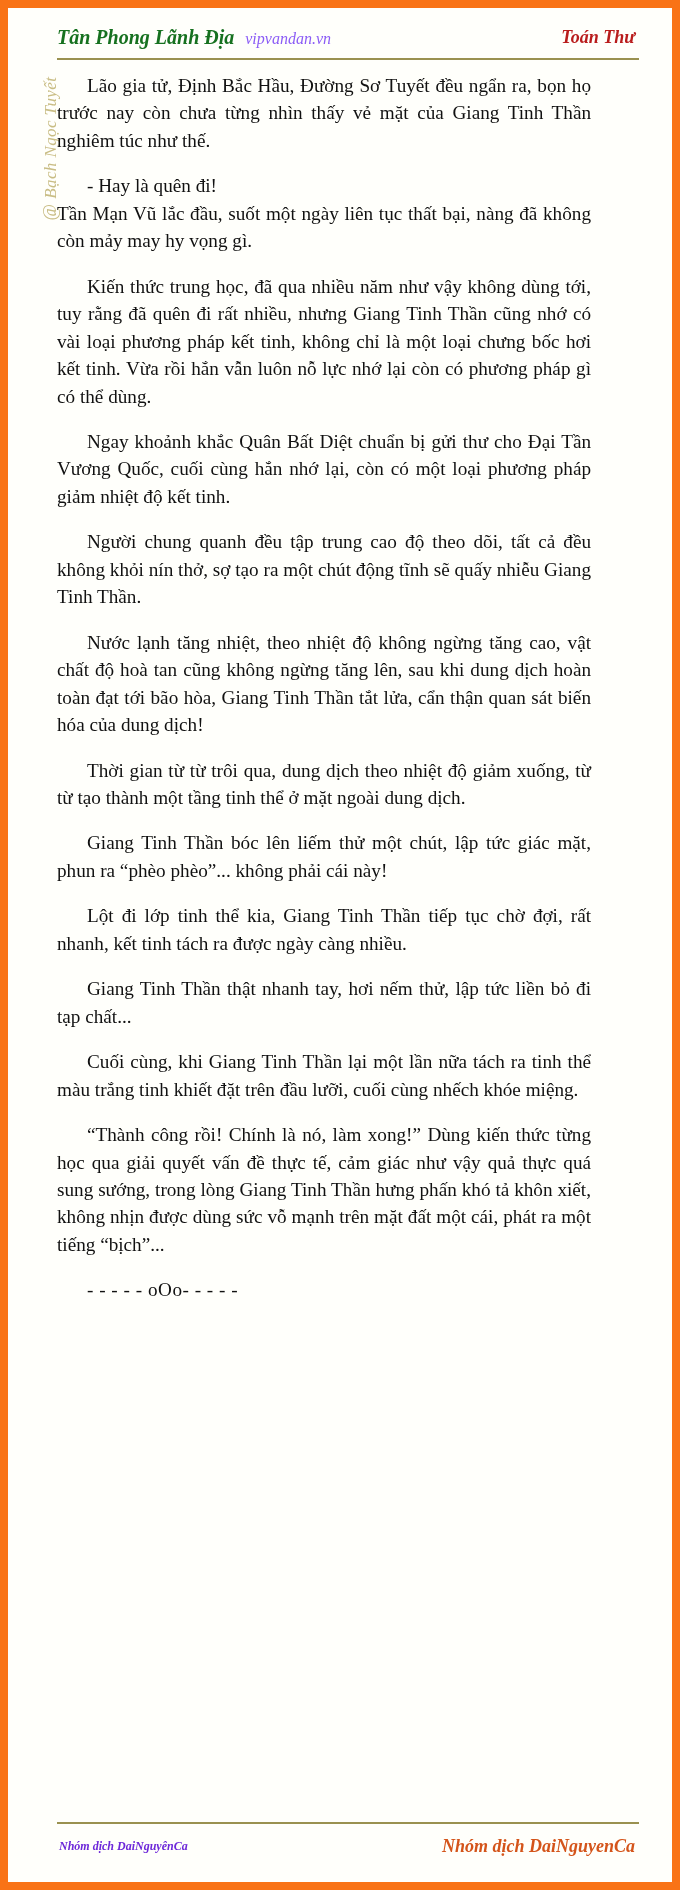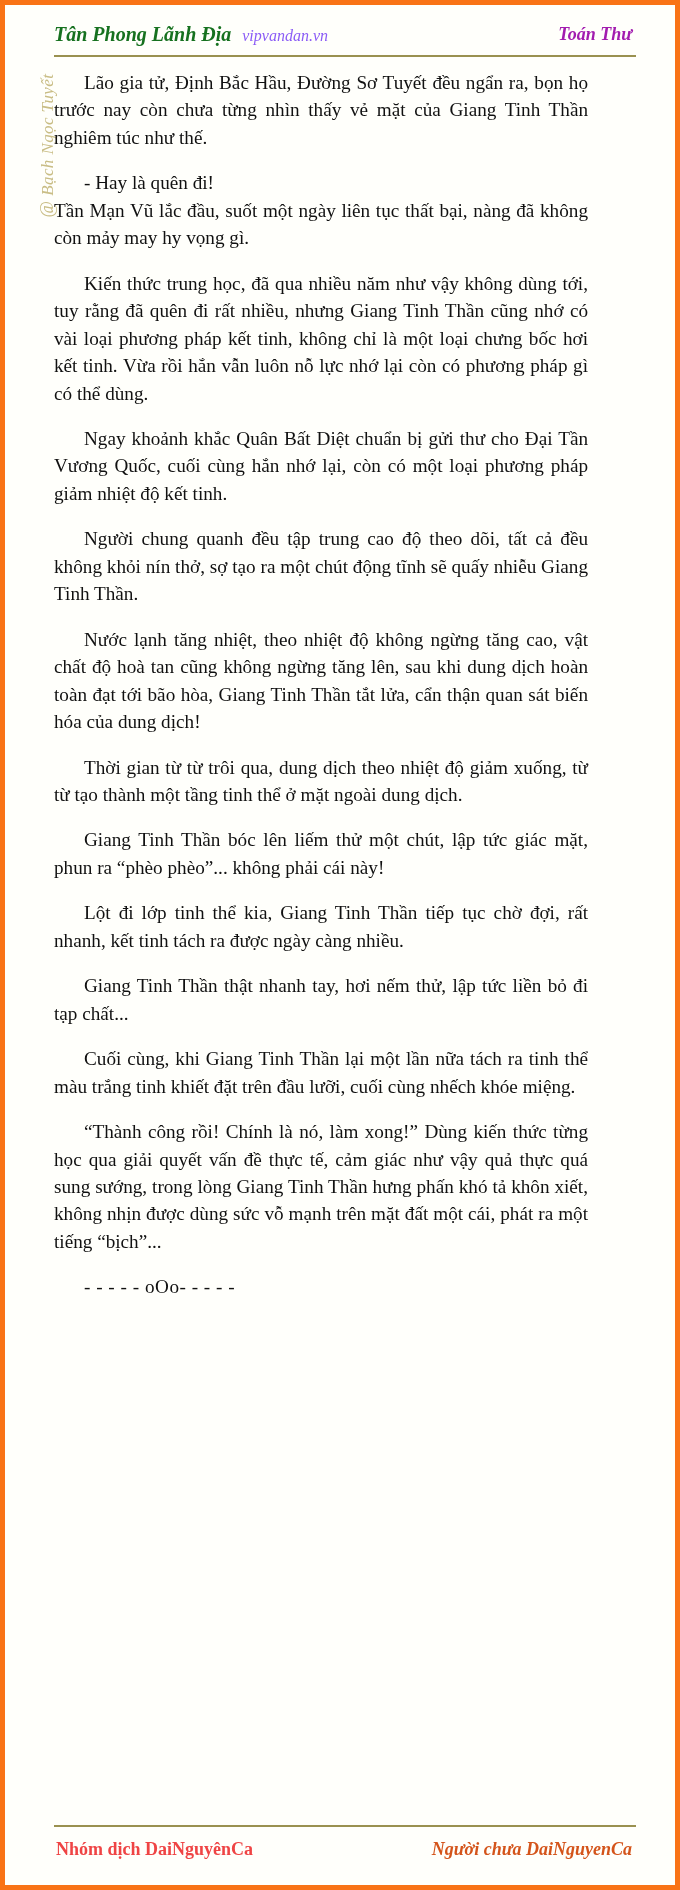"Tân Phong Lãnh Địa" .page { border: 5px solid #f97316 -> 8px solid #f97316 }
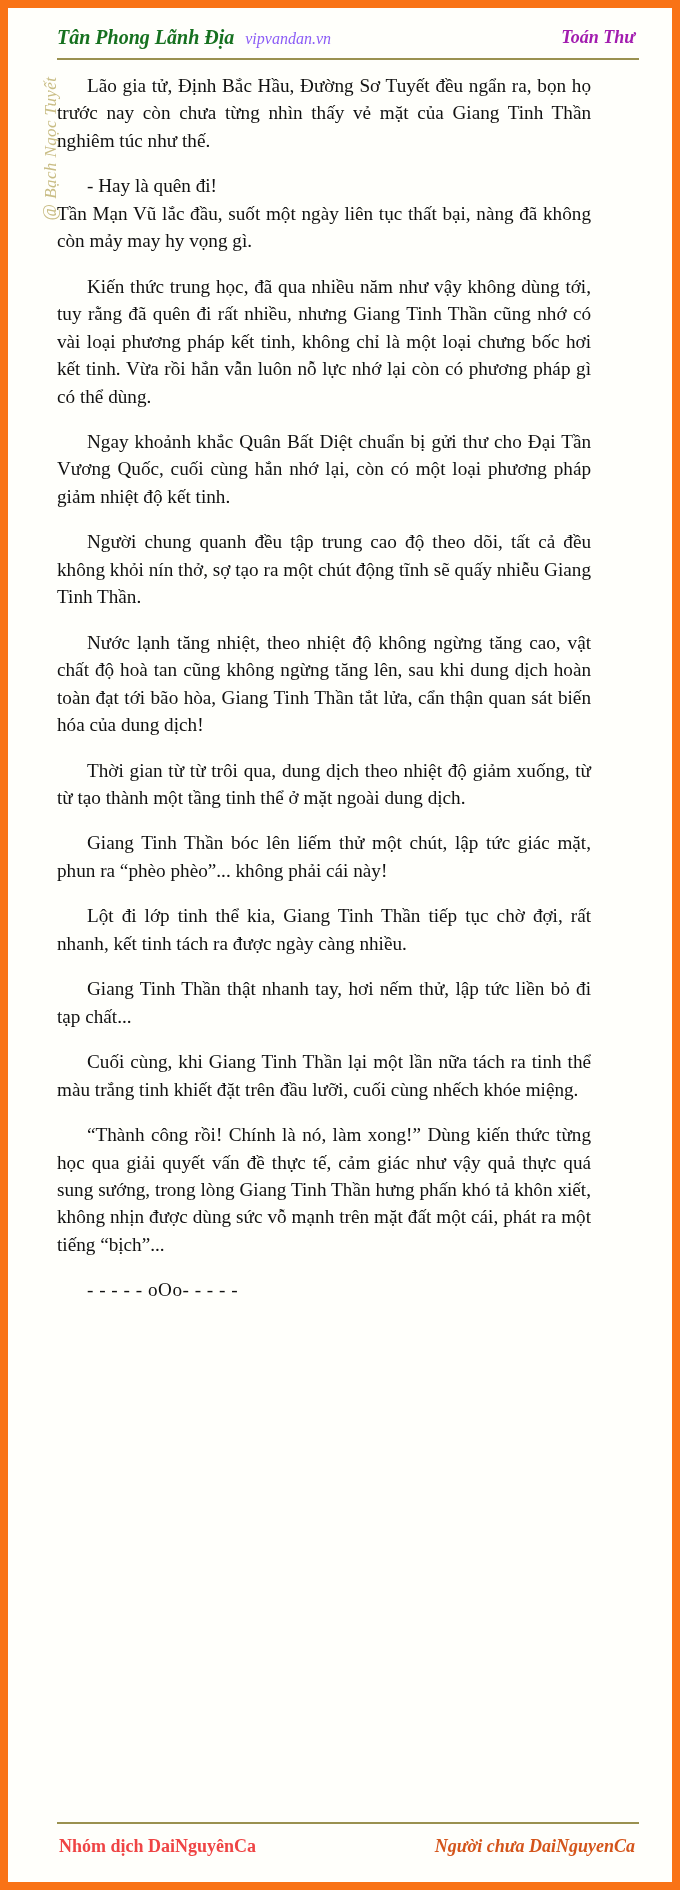"Toán Thư" .hdr-right { color: #a21caf -> #b91c1c }
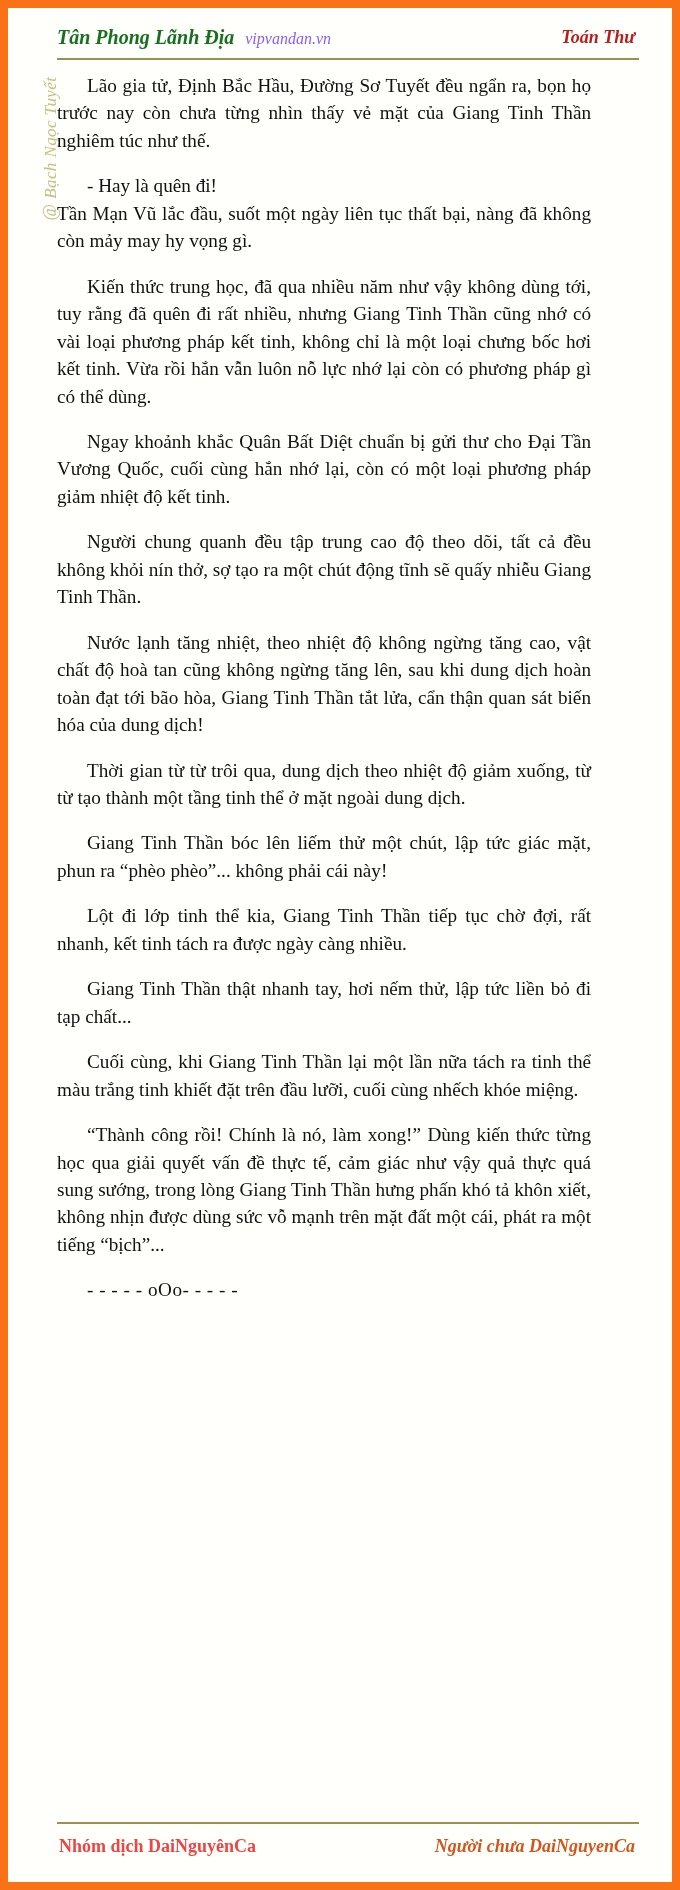"Nhóm dịch DaiNguyênCa" .ftr-left { color: #ef4444 -> #6d28d9; font-size: 18px -> 12px; font-style: none -> italic }
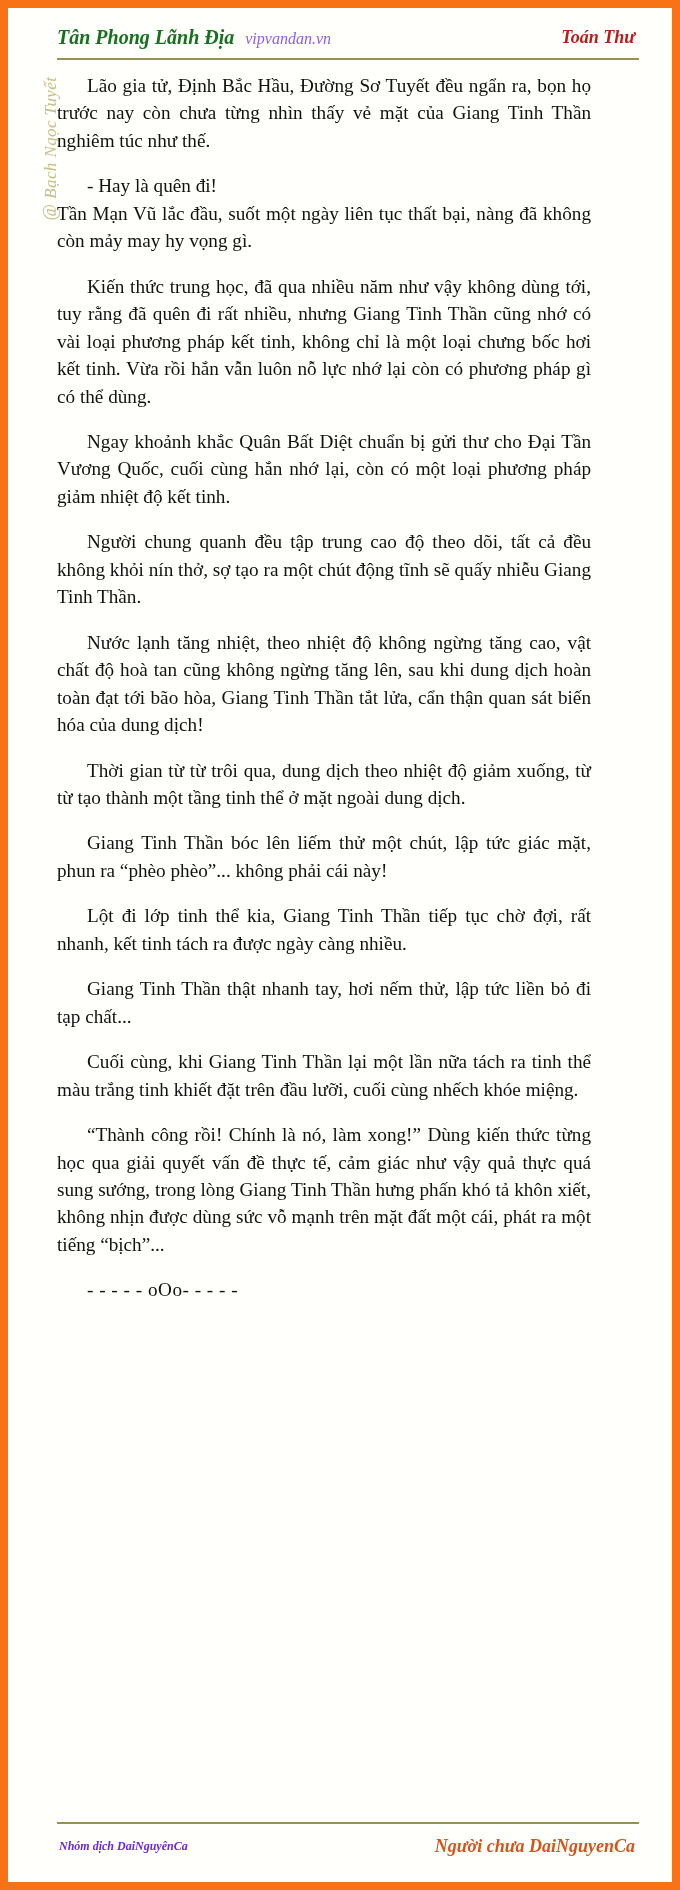"Người chưa DaiNguyenCa" div.ftr-right { text: Người chưa -> Nhóm dịch }
